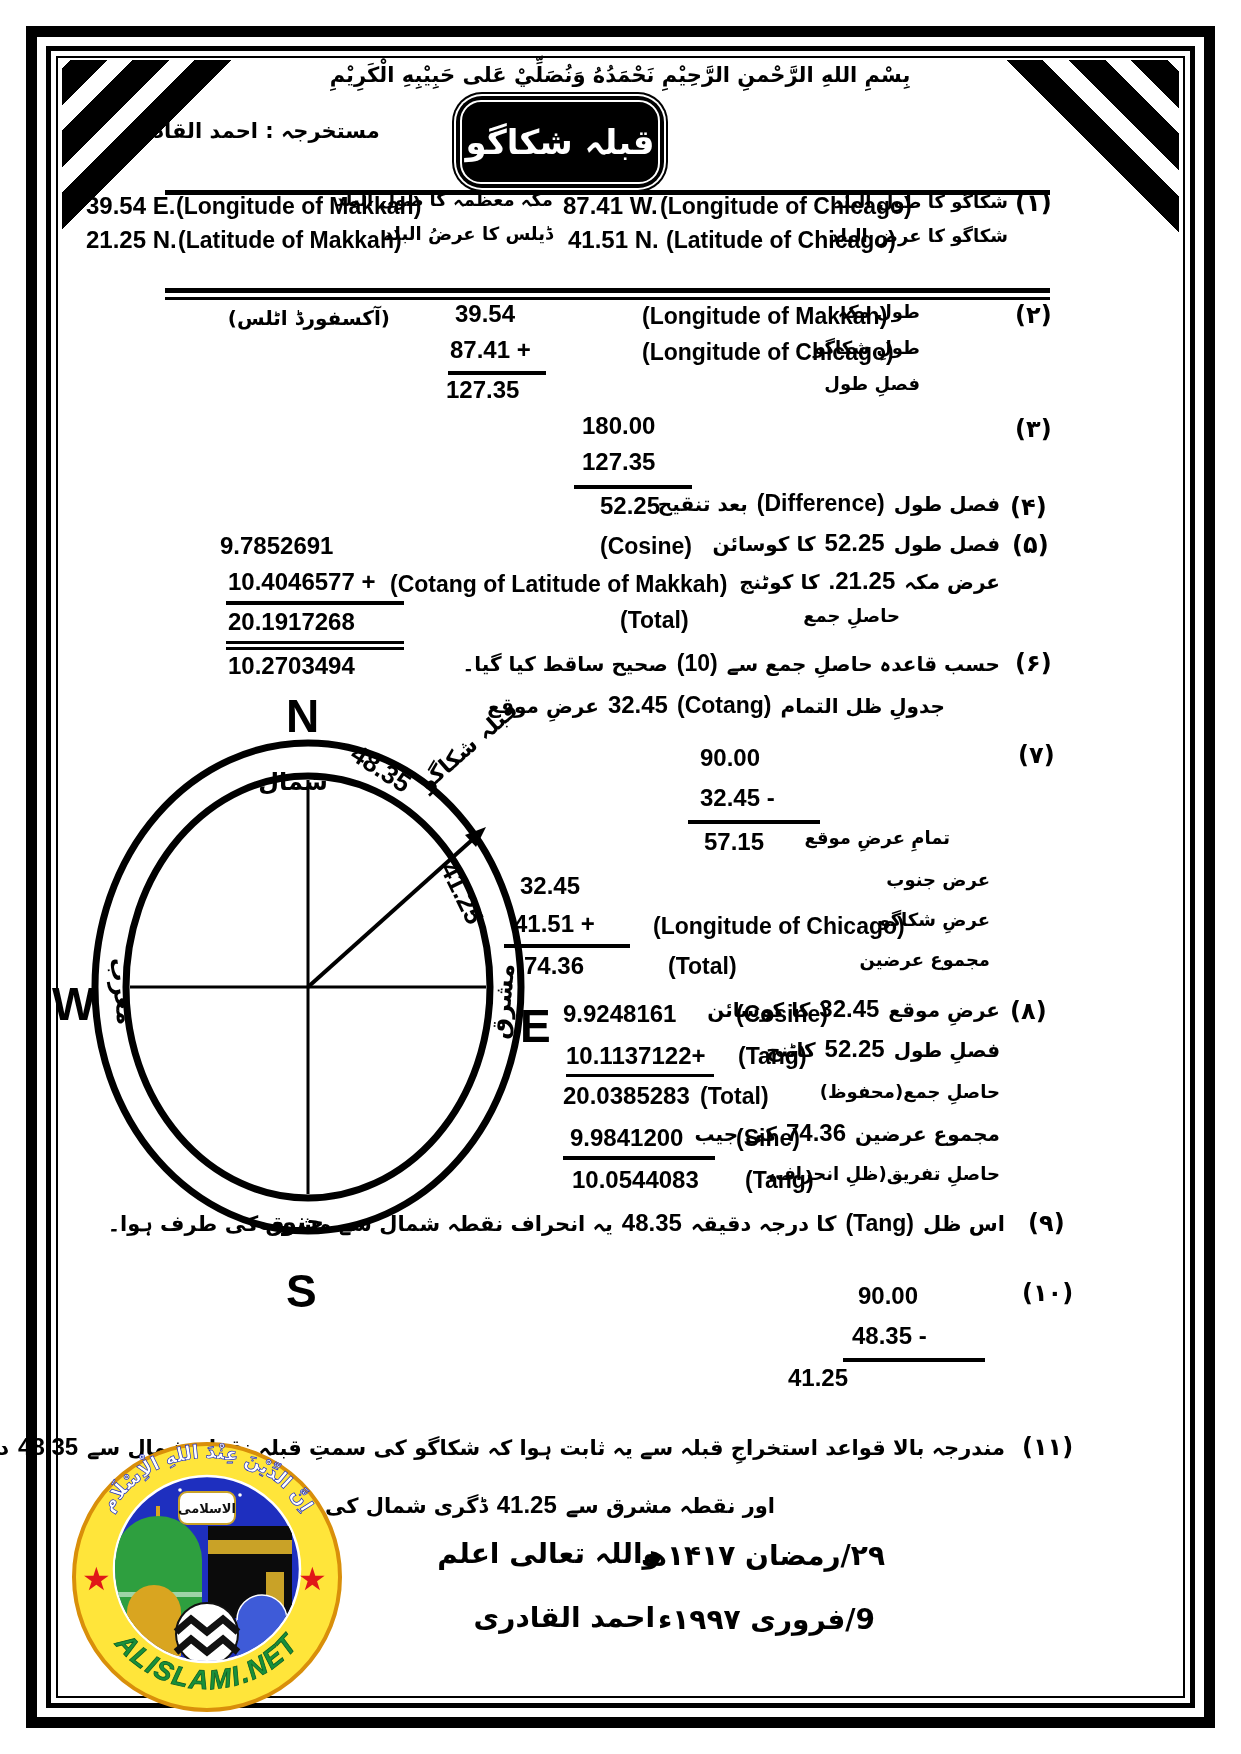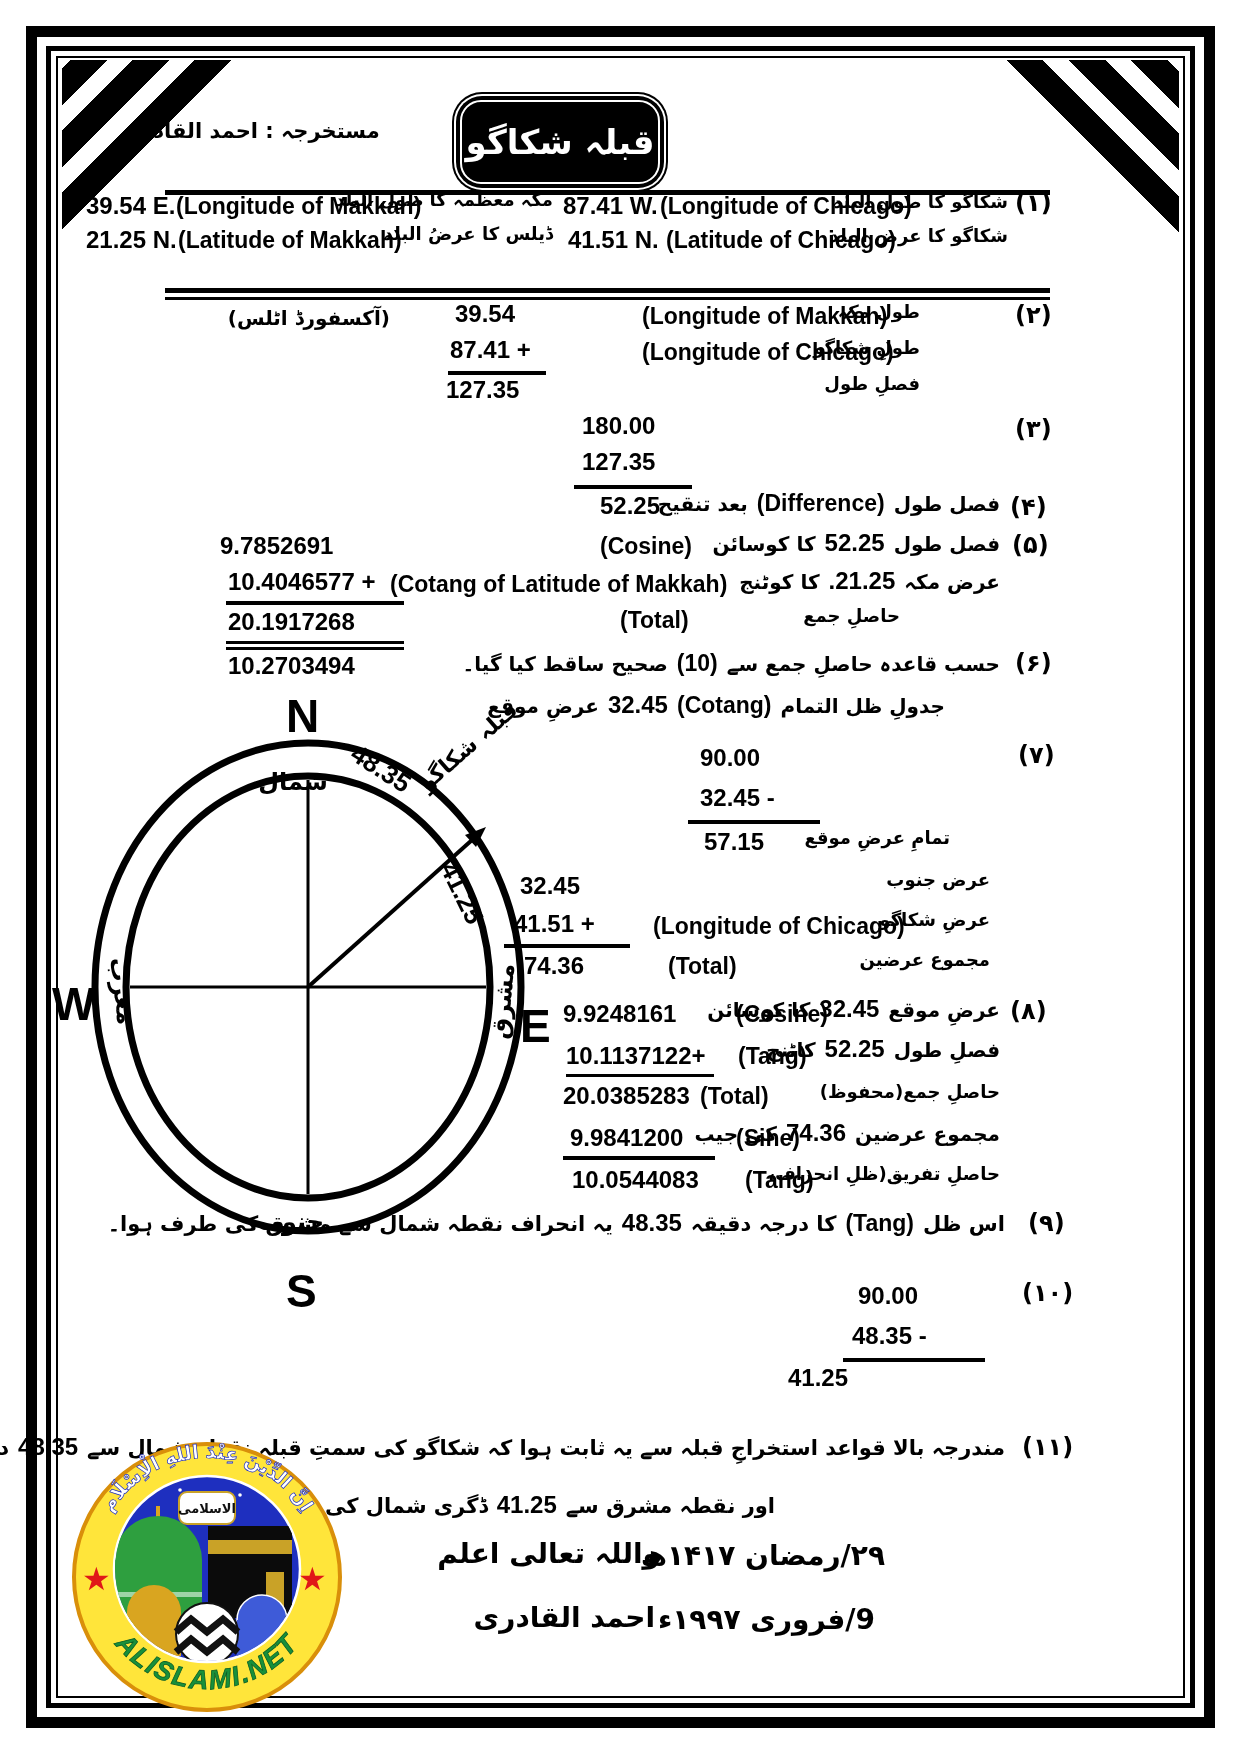"بِسْمِ اللهِ الرَّحْمنِ الرَّحِيْمِ" div.t { html: none -> <div>بِسْمِ اللهِ الرَّحْمنِ الرَّحِيْمِ نَحْمَدُهُ وَنُصَلِّيْ عَلی حَبِيْبِهِ الْكَرِيْمِ</div> }
